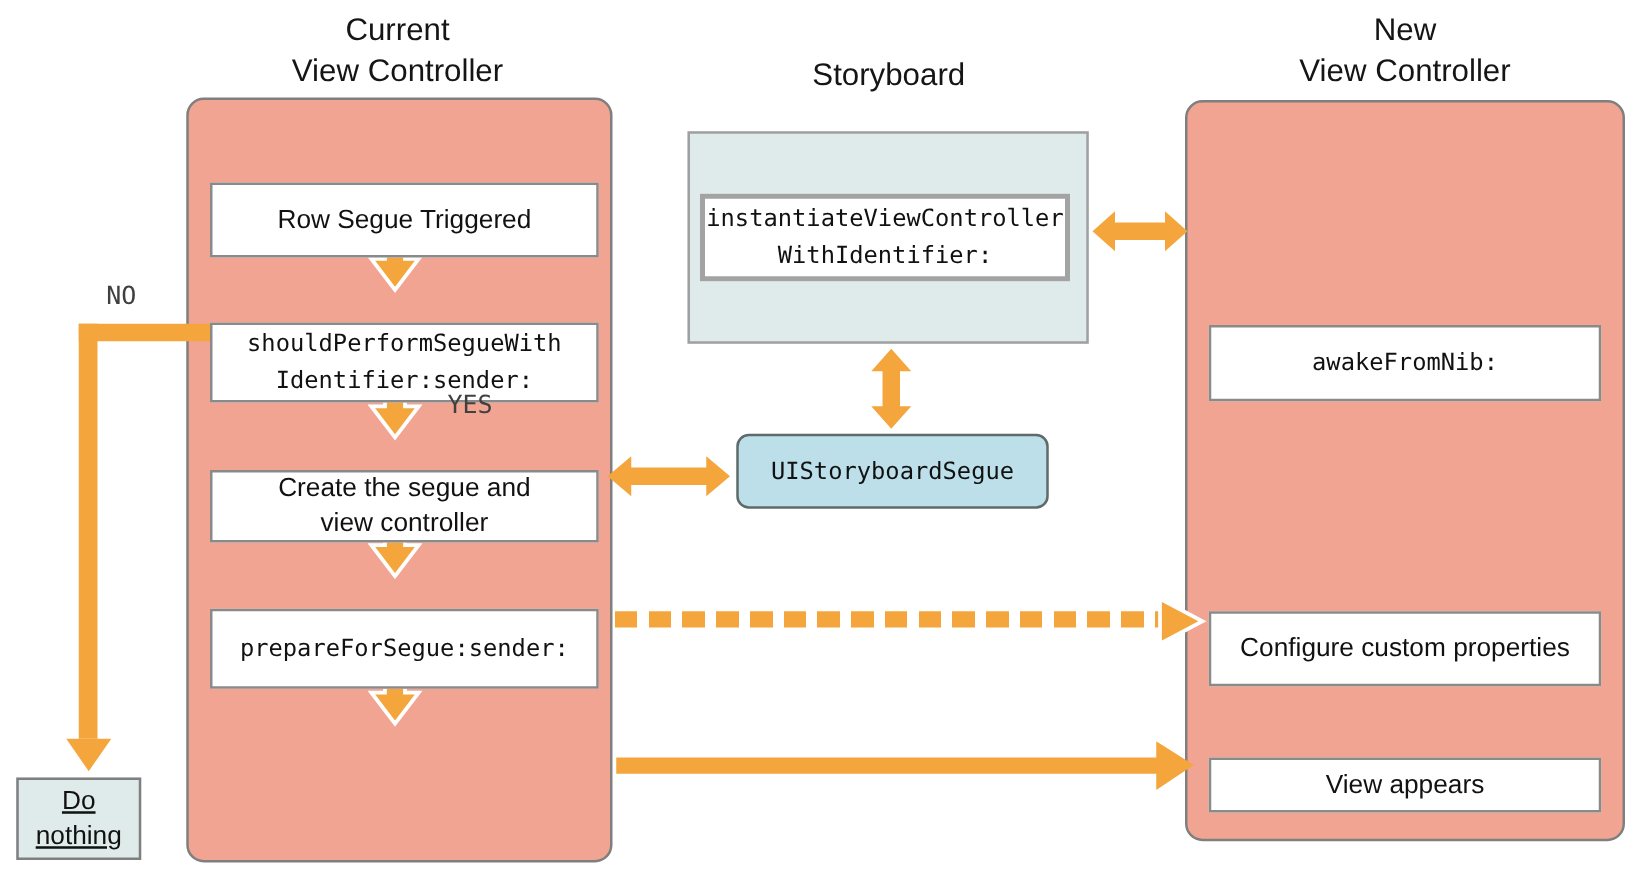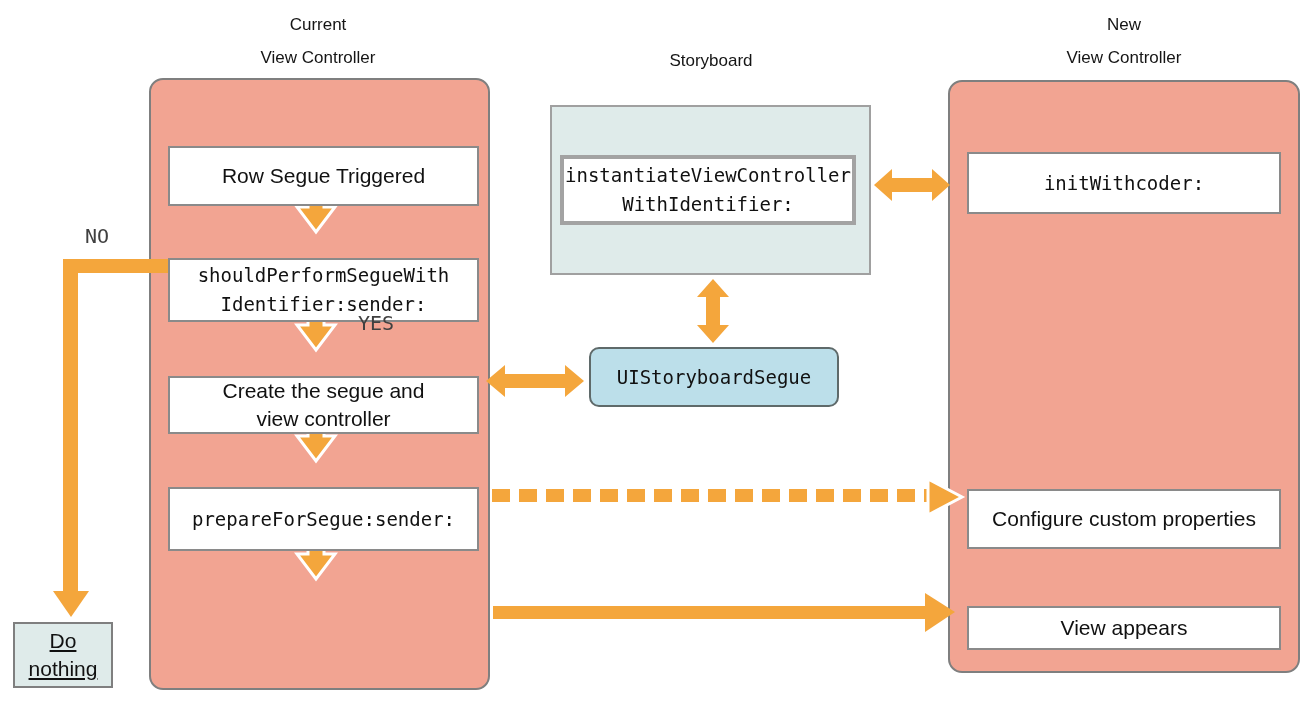"Current" .col-title { font-size: 17px -> 25px }
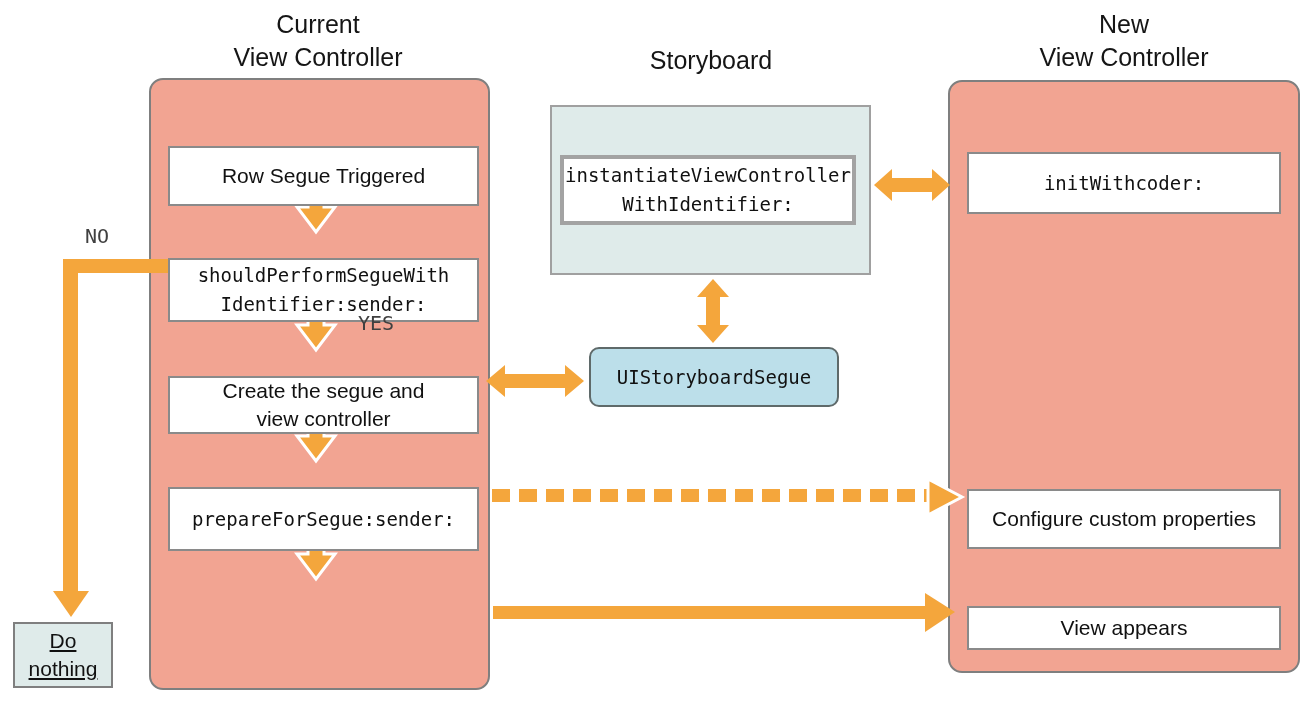"initWithcoder:" div.node { html: <div>initWithcoder:</div> -> none }
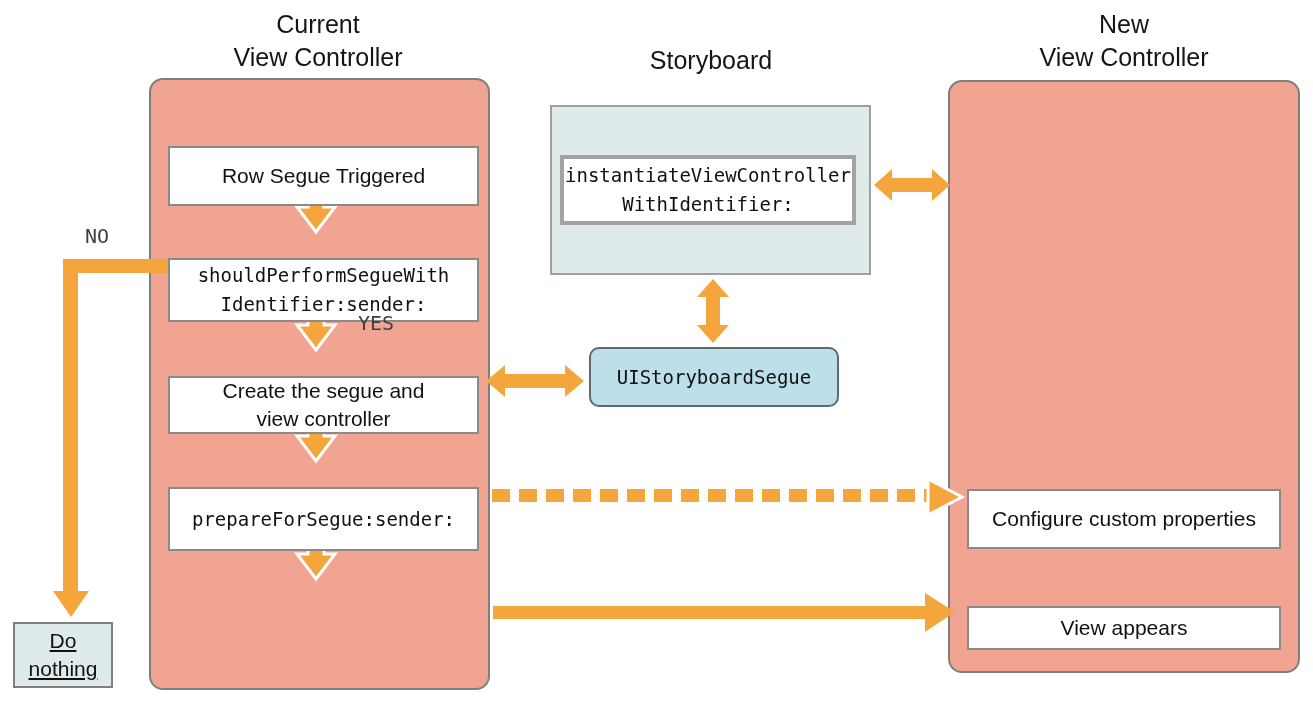"awakeFromNib:" div.node { html: none -> <div>awakeFromNib:</div> }
